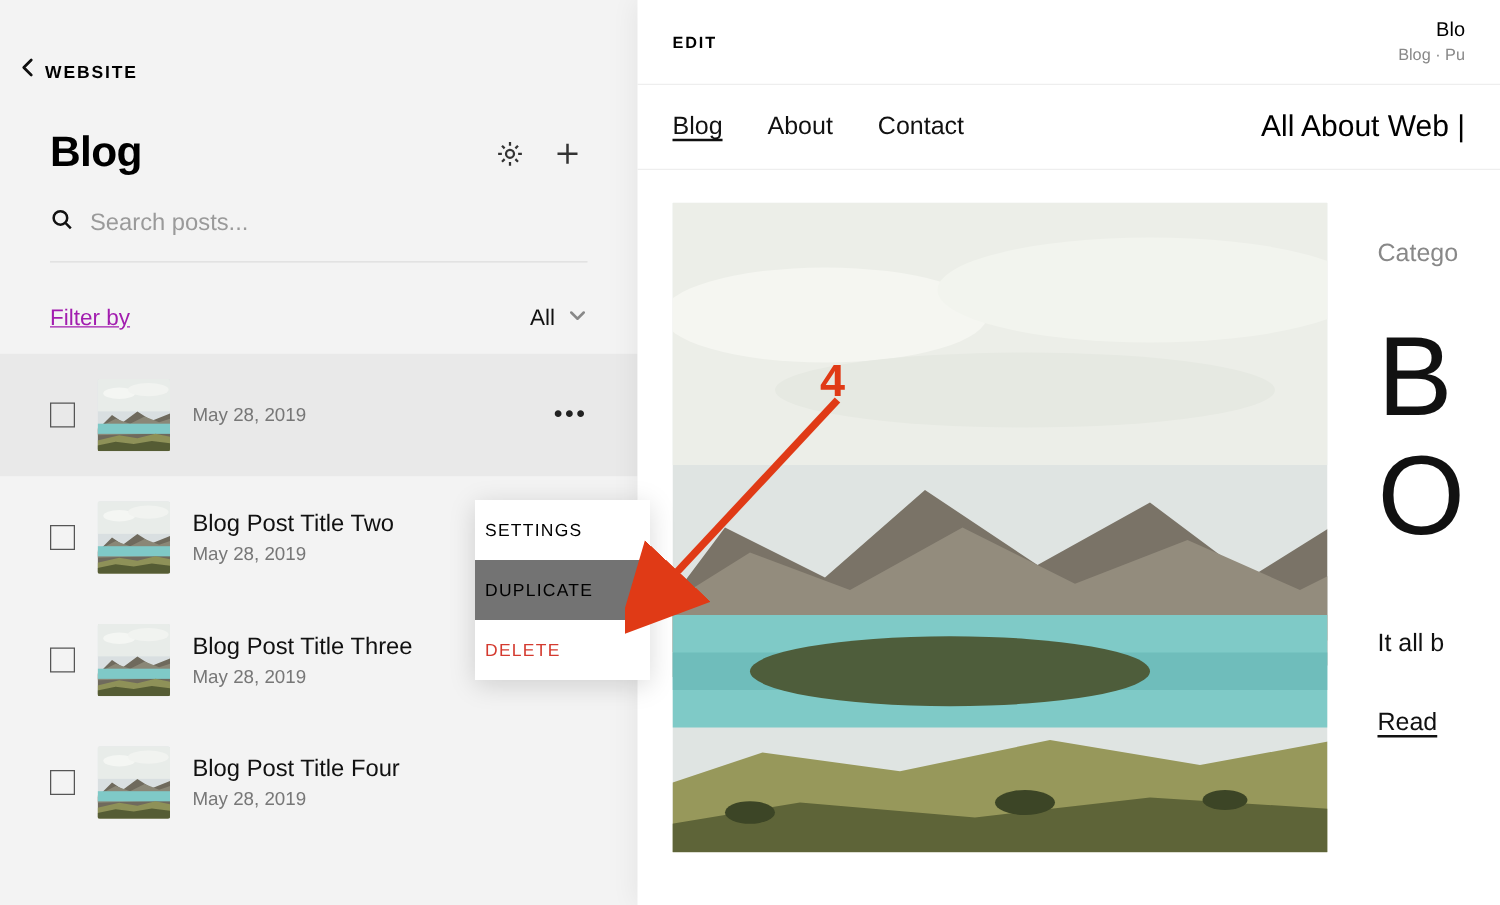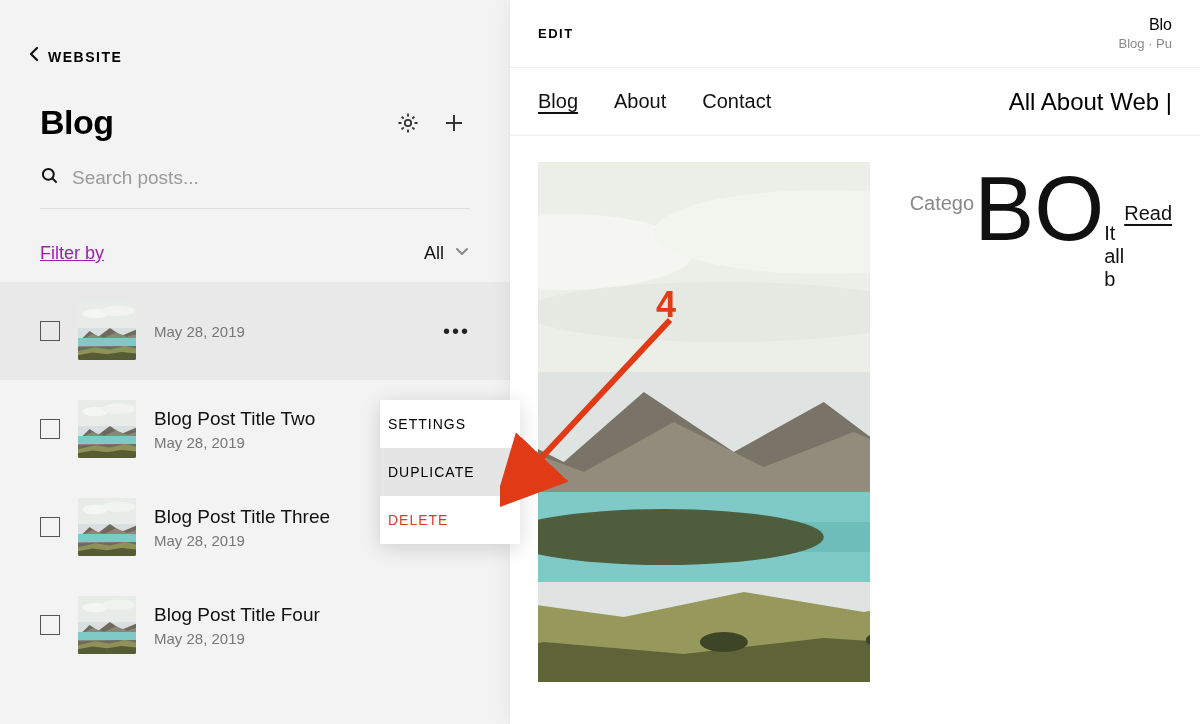"WEBSITE" .back-row { padding: 46px 0 0 28px -> 46px 0 0 16px }
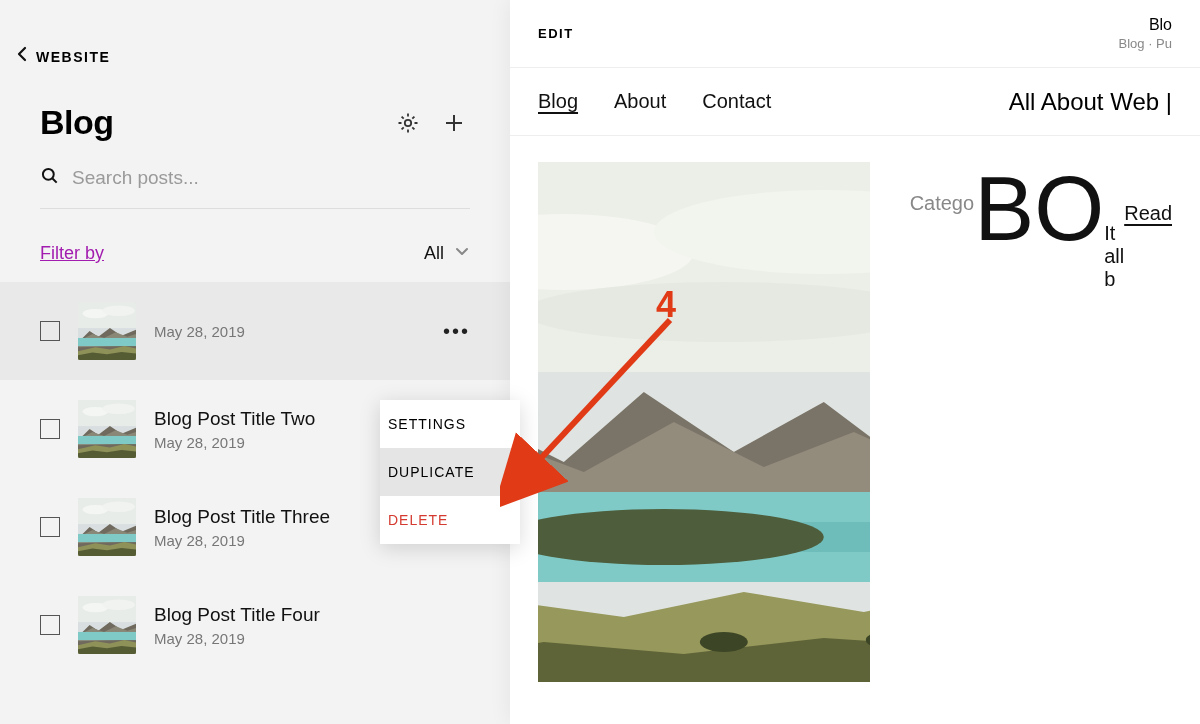"Catego" .right-col { flex-direction: row -> column }
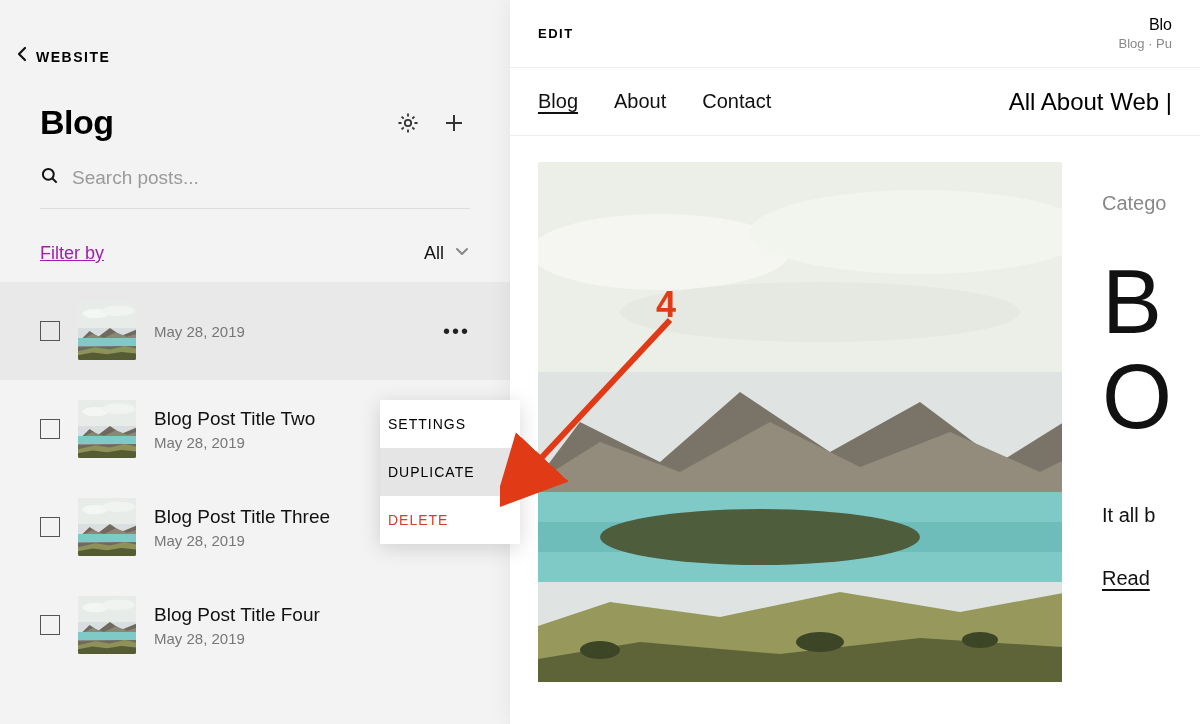"DUPLICATE" .context-menu .item.hover { background: #e5e5e5 -> #737373 }
